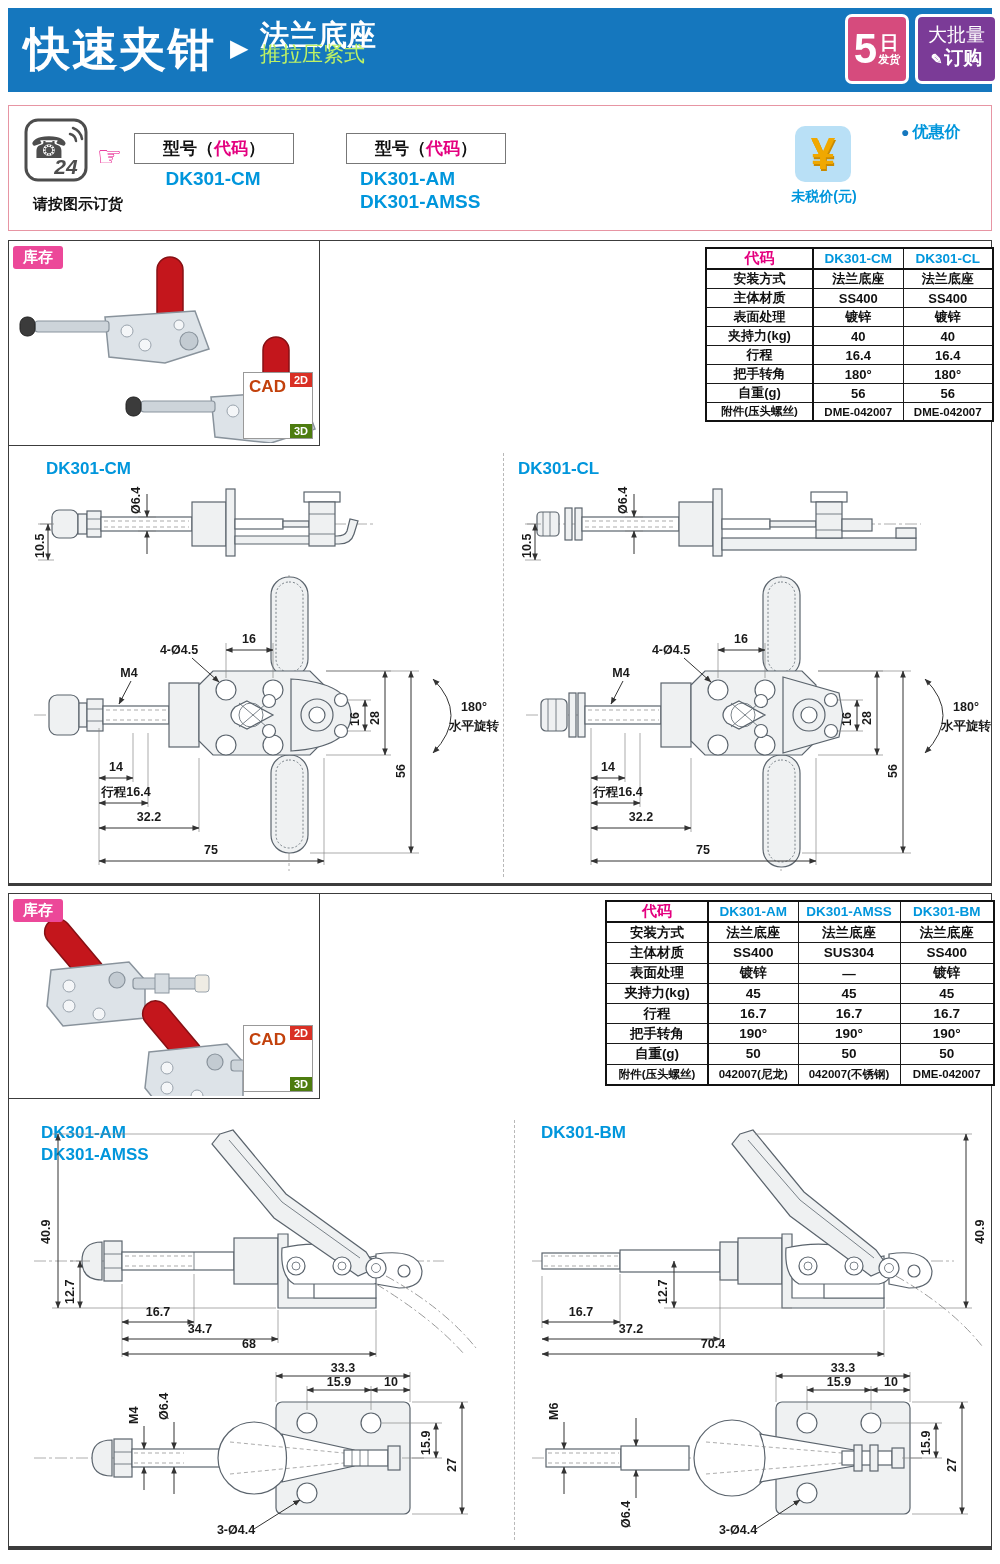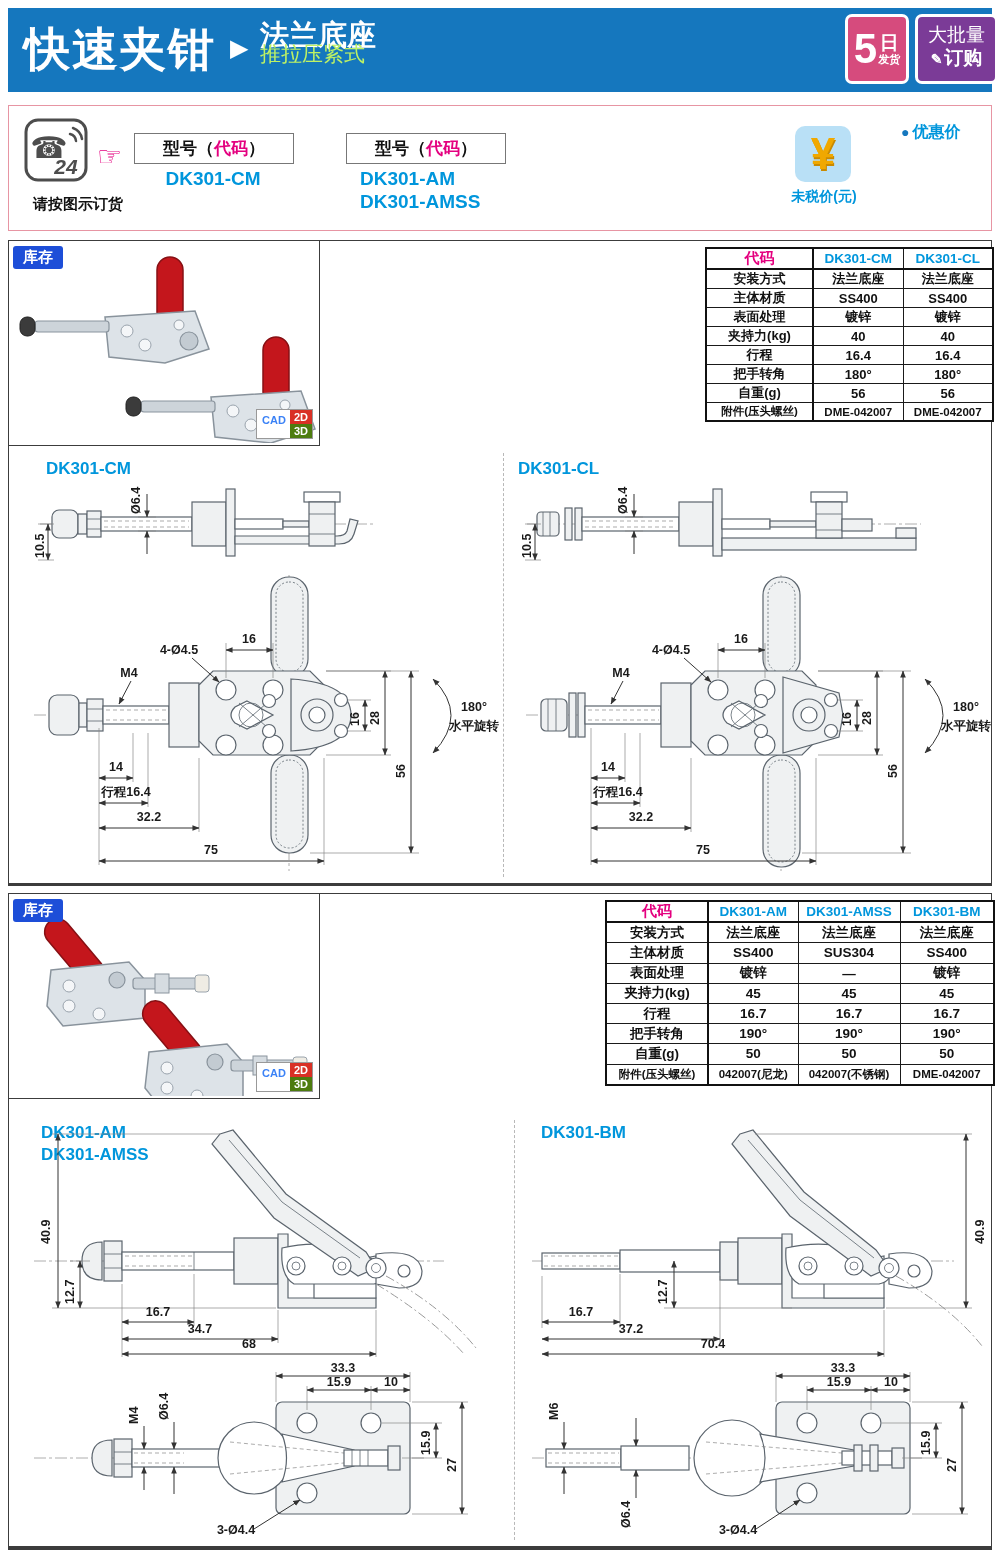"库存" .stock { background: #1d4ed8 -> #ec4899 }
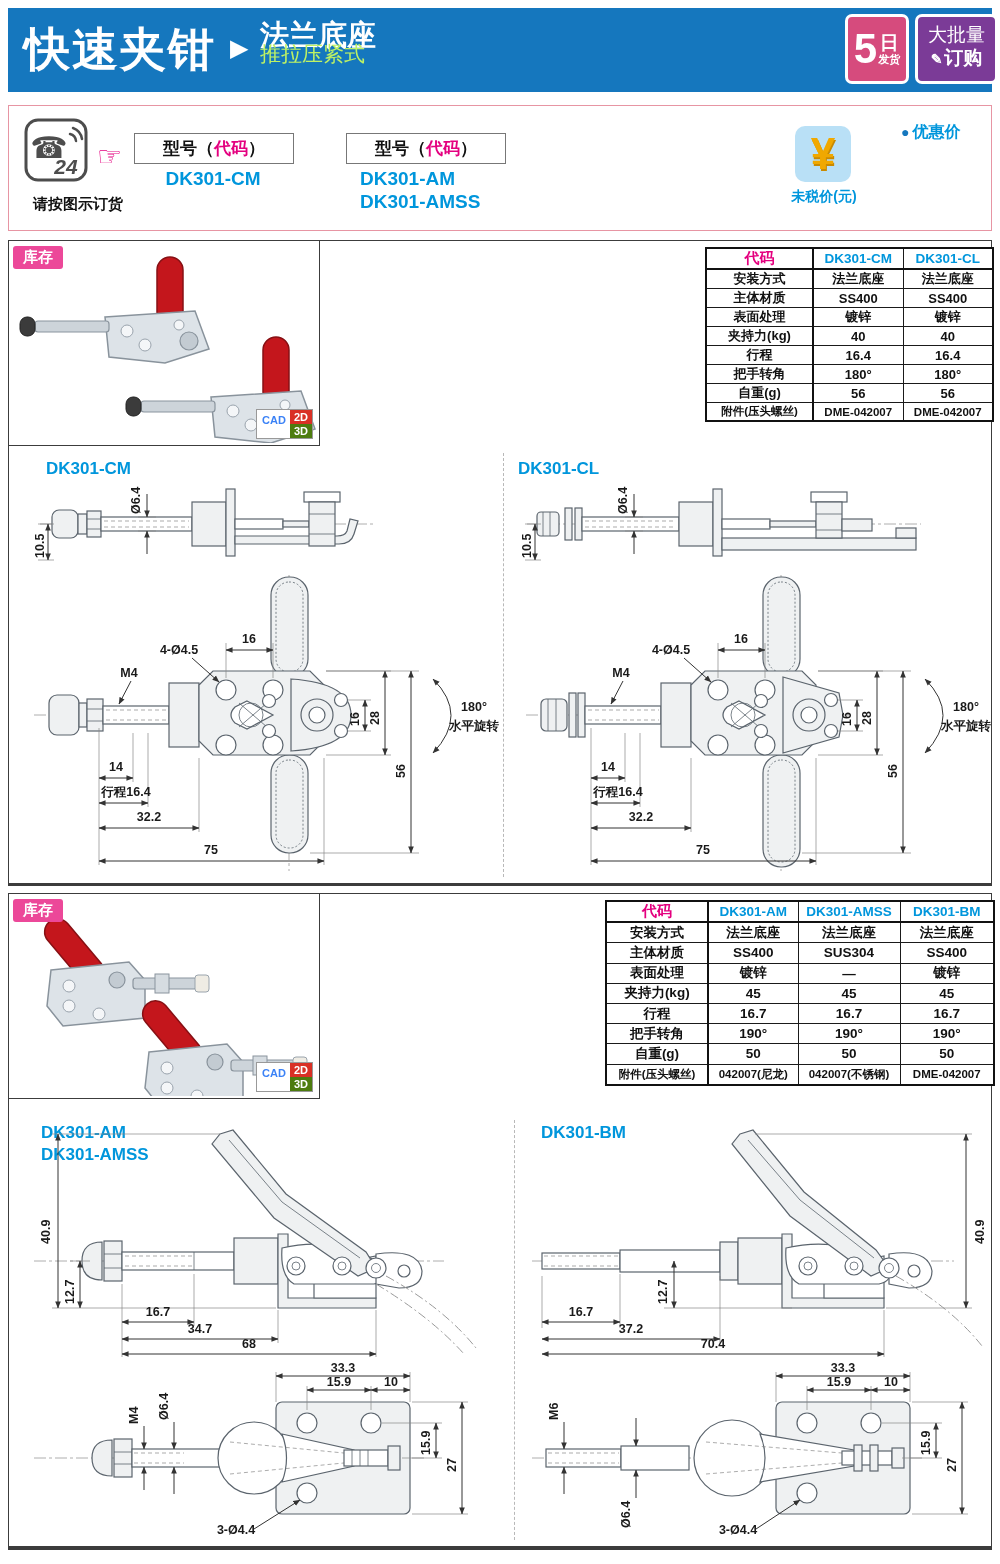"CAD" .cadbadge .cad { color: #3b82f6 -> #c2410c; font-size: 11px -> 17px }
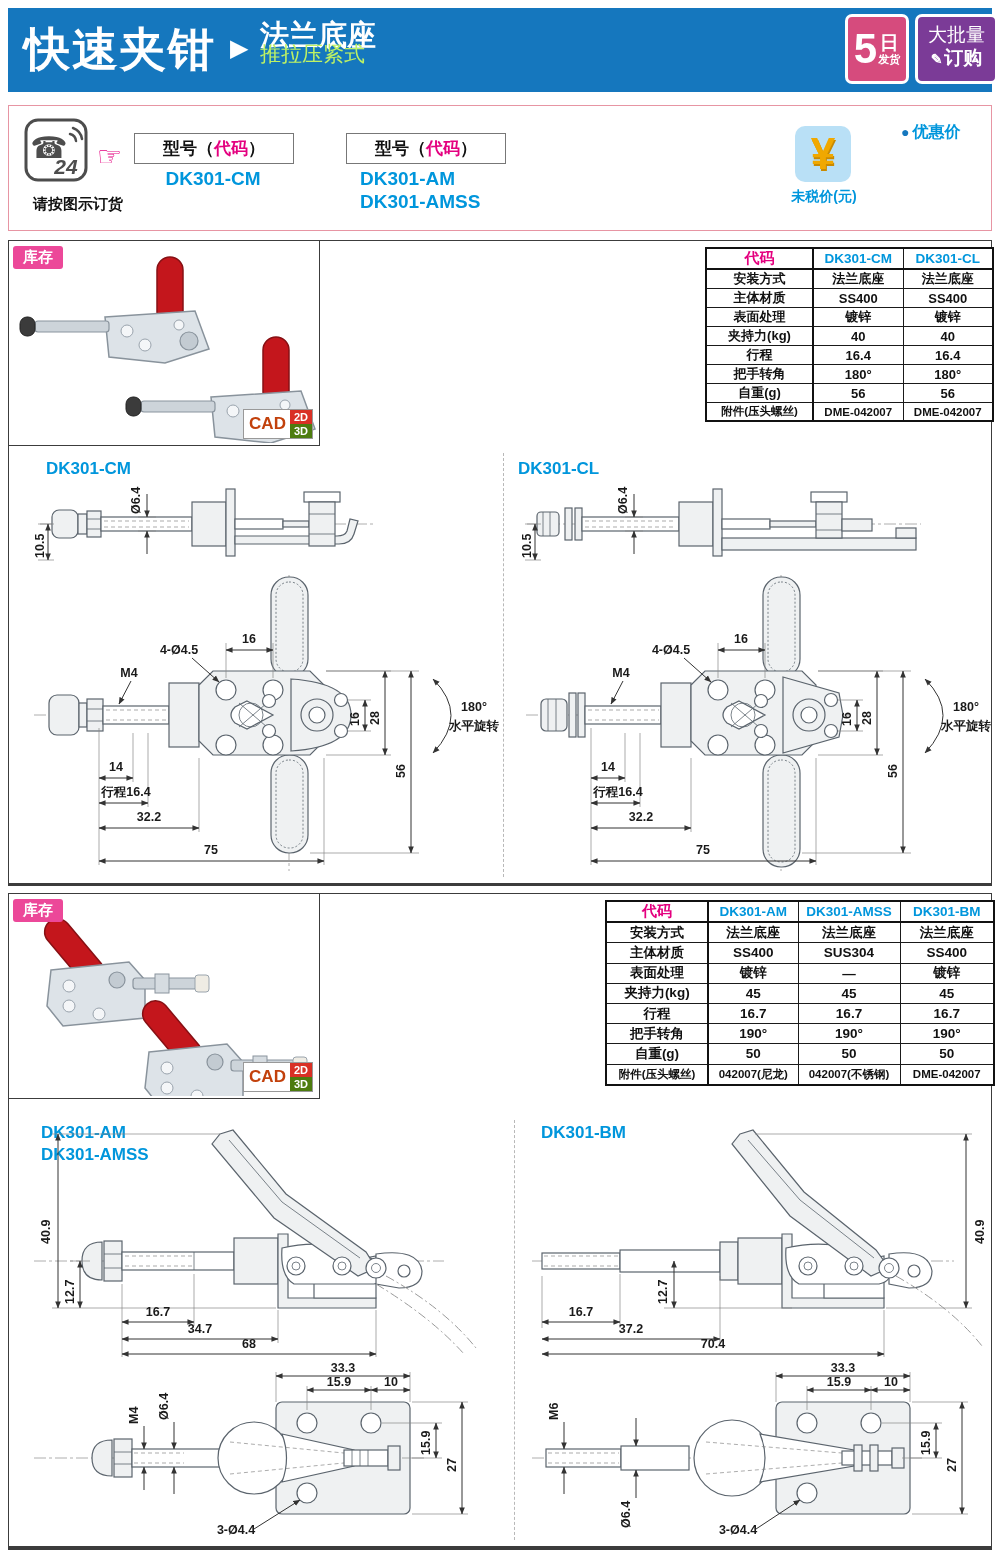"2D" .cadbadge .dcol { gap: none -> 37px }
